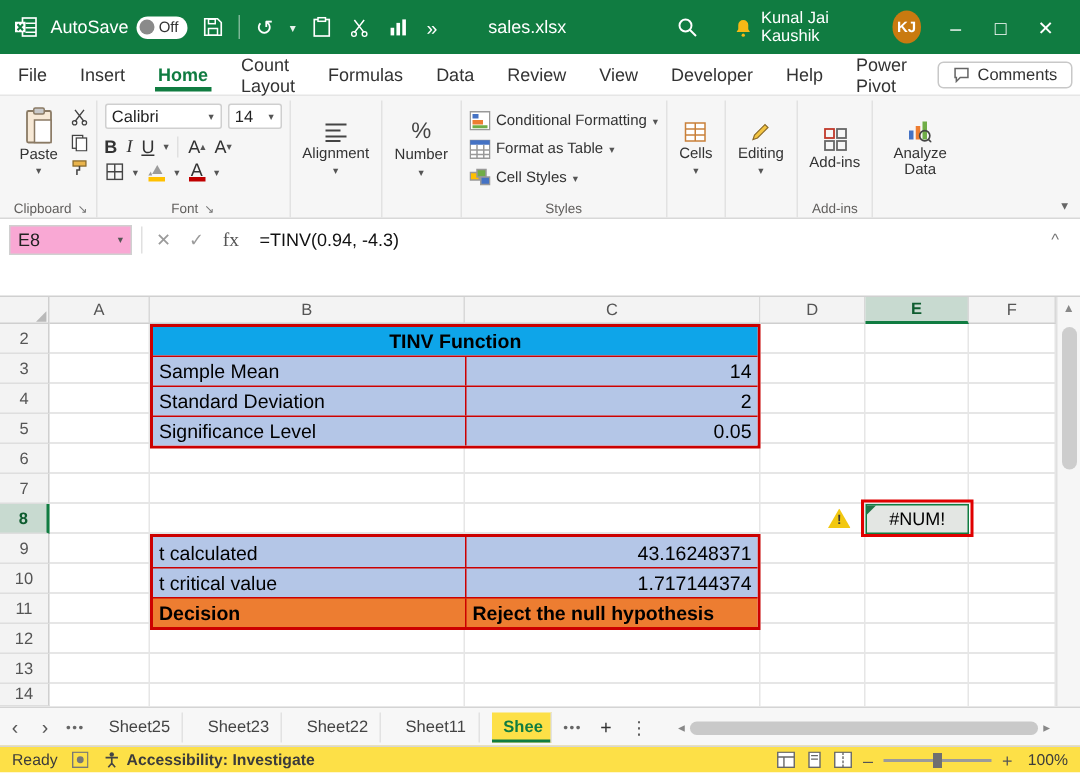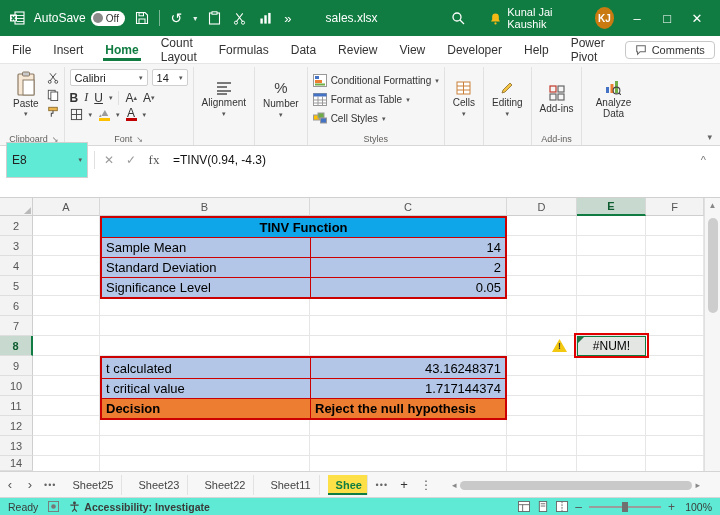"E8" .namebox { background: #5eead4 -> #f9a8d4; height: 36px -> 20px }
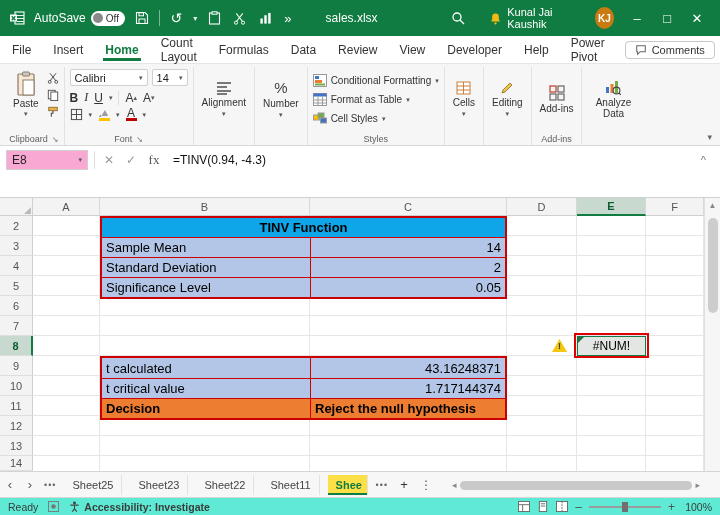"Ready" .statusbar { background: #5eead4 -> #fde047 }
